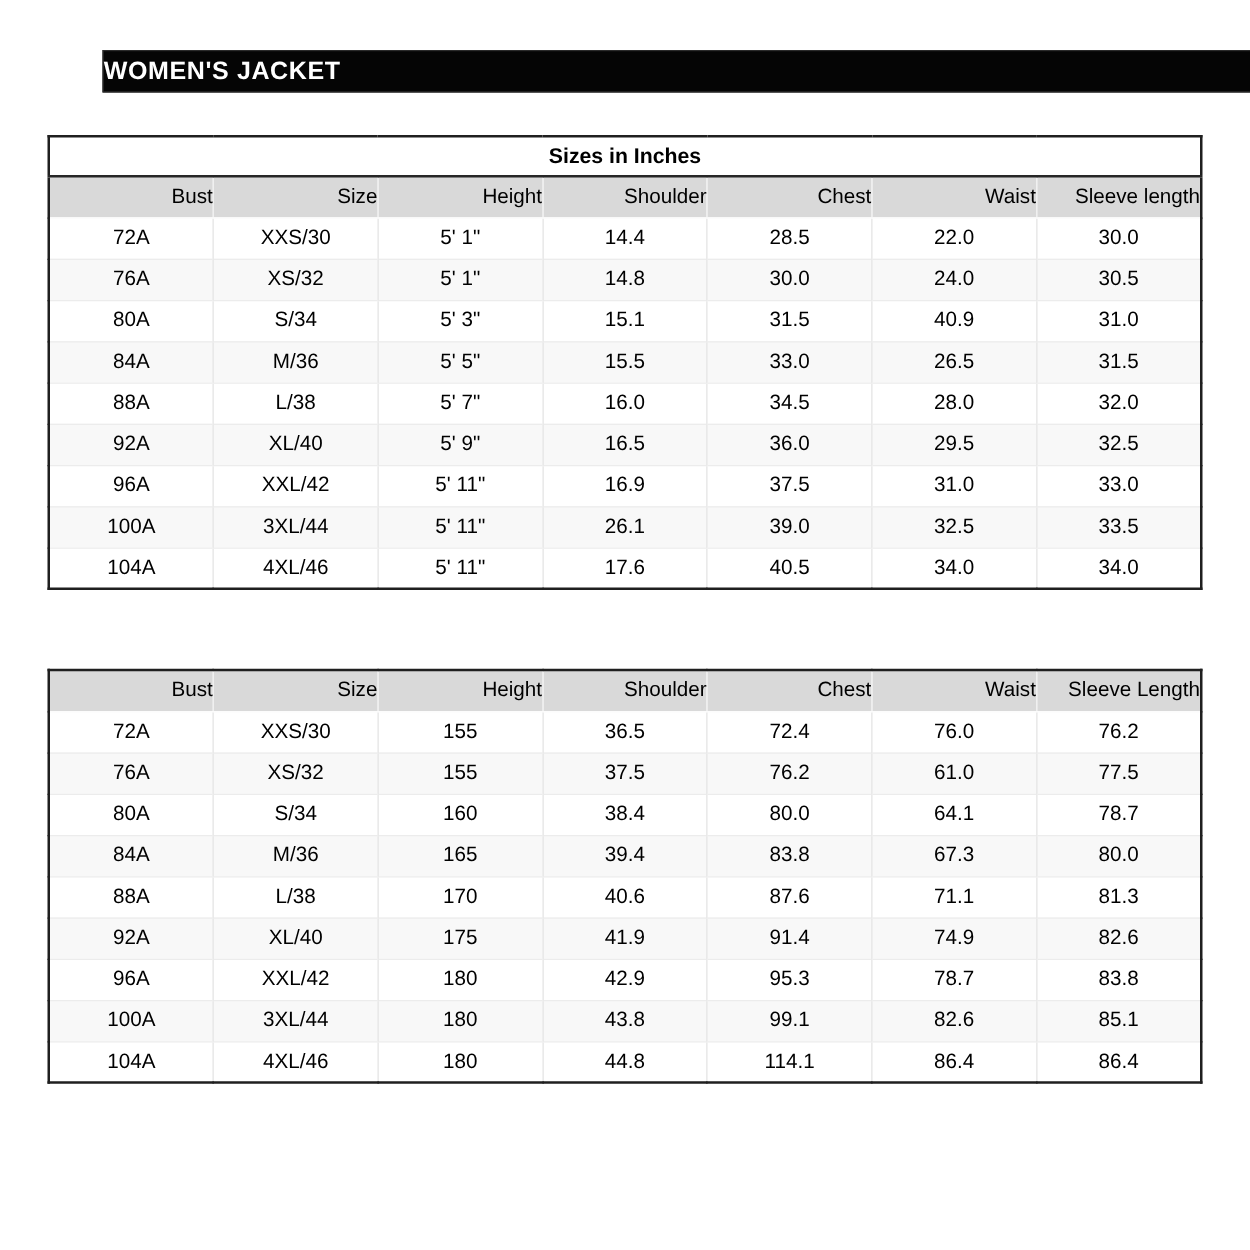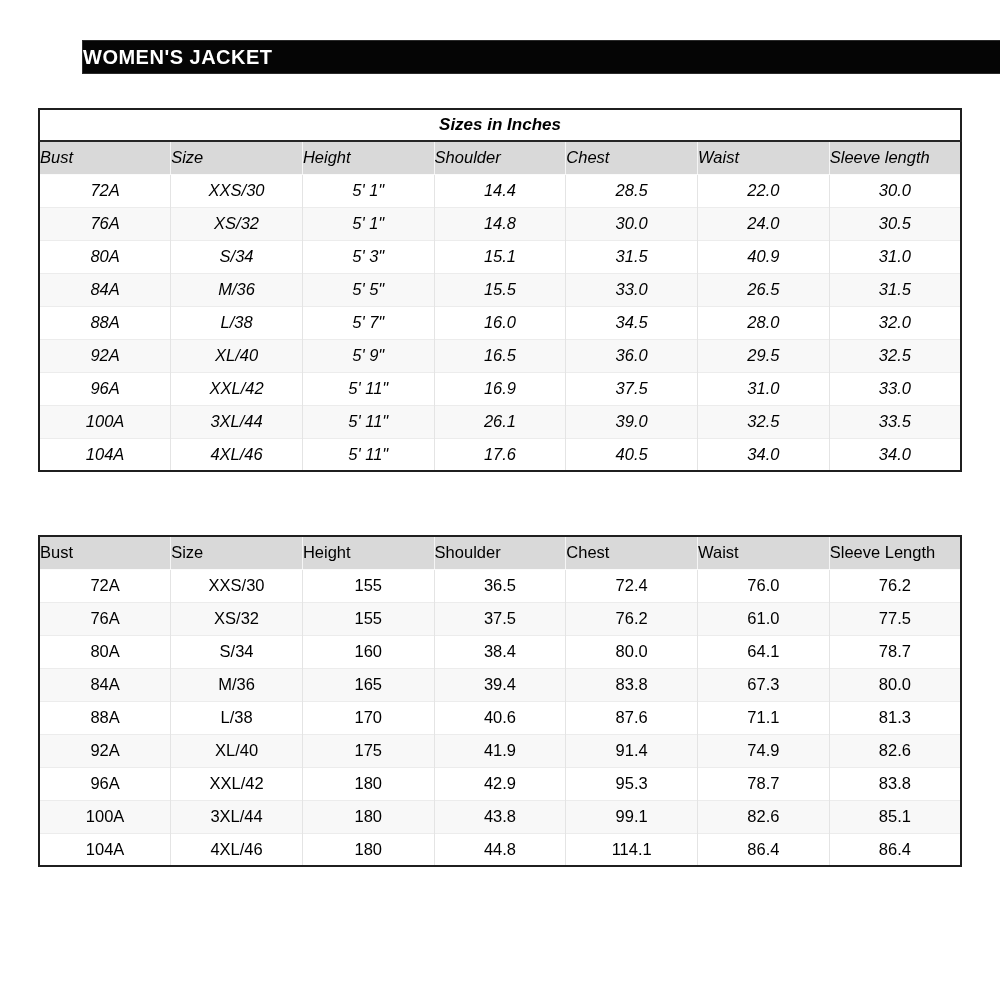"Sizes in Inches" #table-inches { font-style: italic -> none }
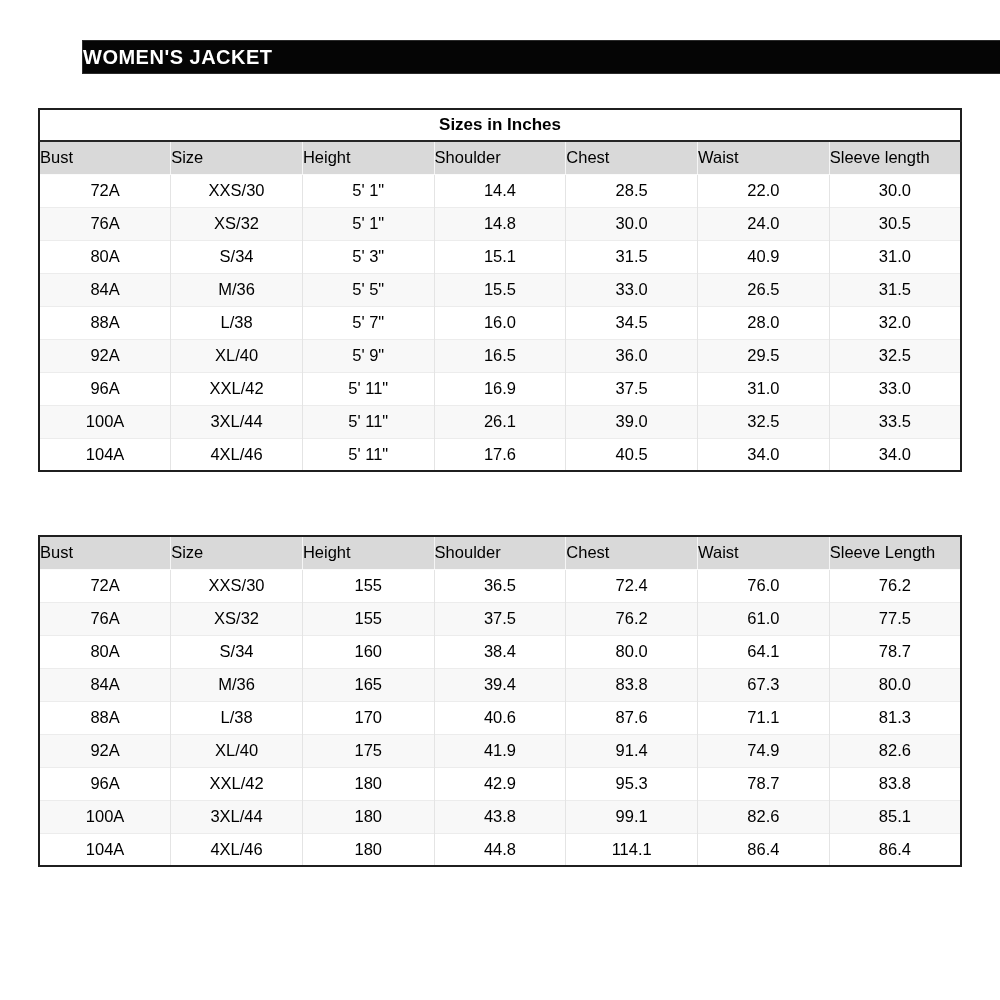"Bust" .size-table thead th.col-h { text-align: left -> right }
